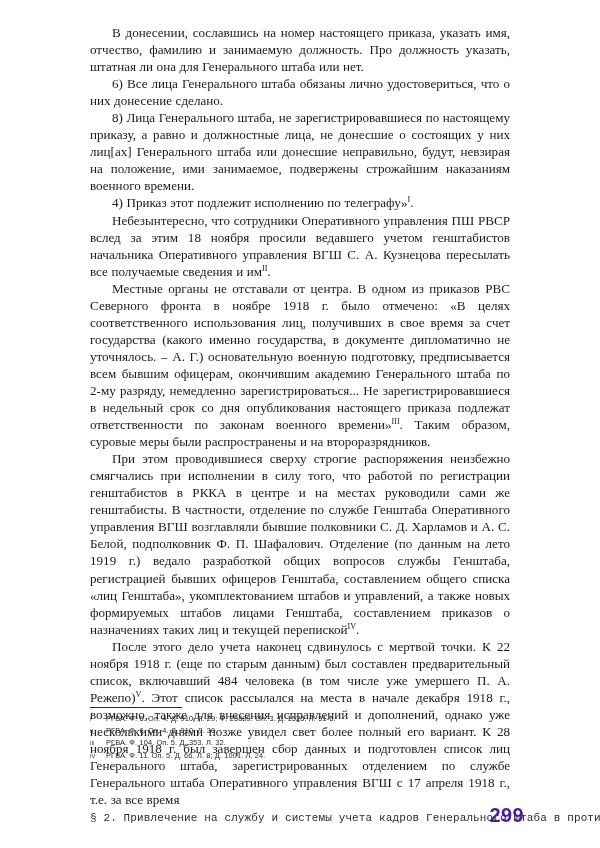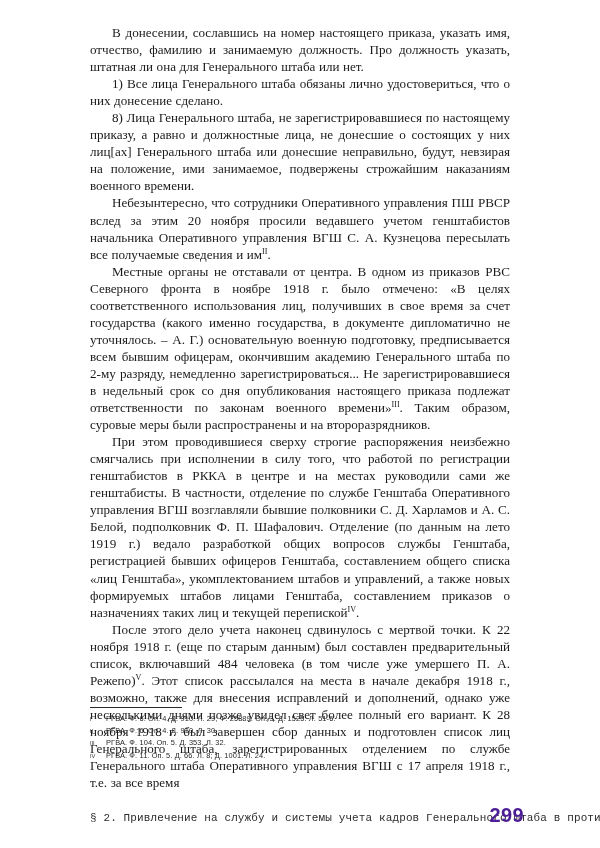"1) Все лица Генерального штаба" p.para { text: 1 -> 6 }
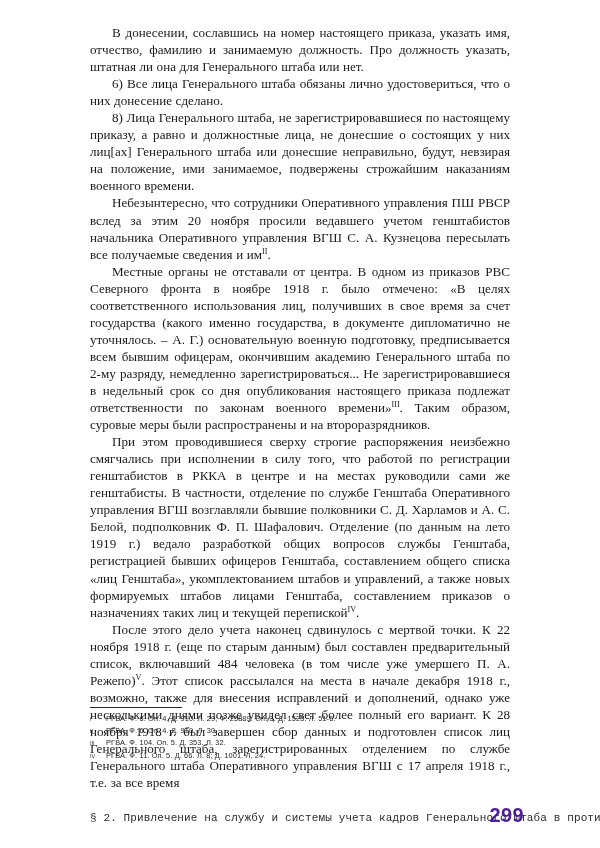"4) Приказ этот подлежит исполнению" p.para { html: none -> <p><span>4) Приказ этот подлежит исполнению по телеграфу»</span><sup>I</sup><span>.</span></p> }
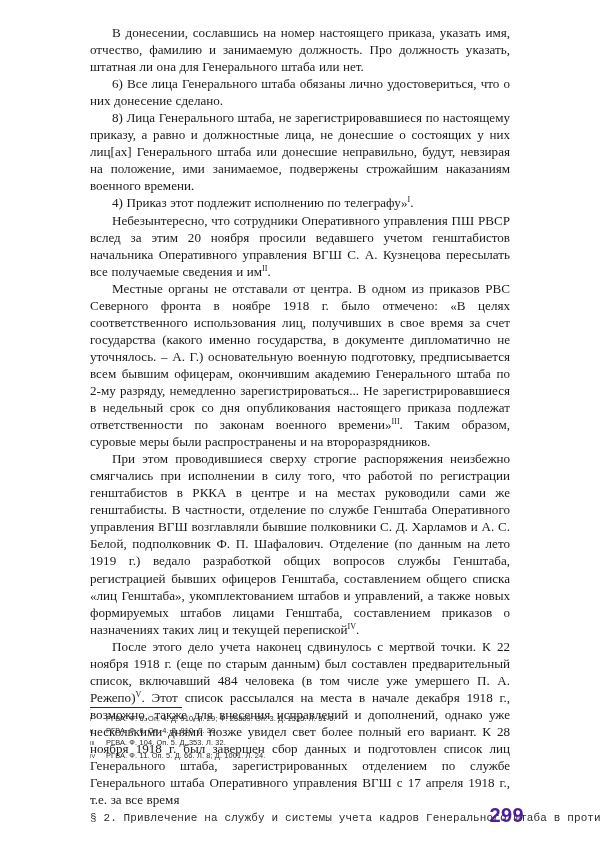"Небезынтересно, что сотрудники" span { text: 20 -> 18 }
